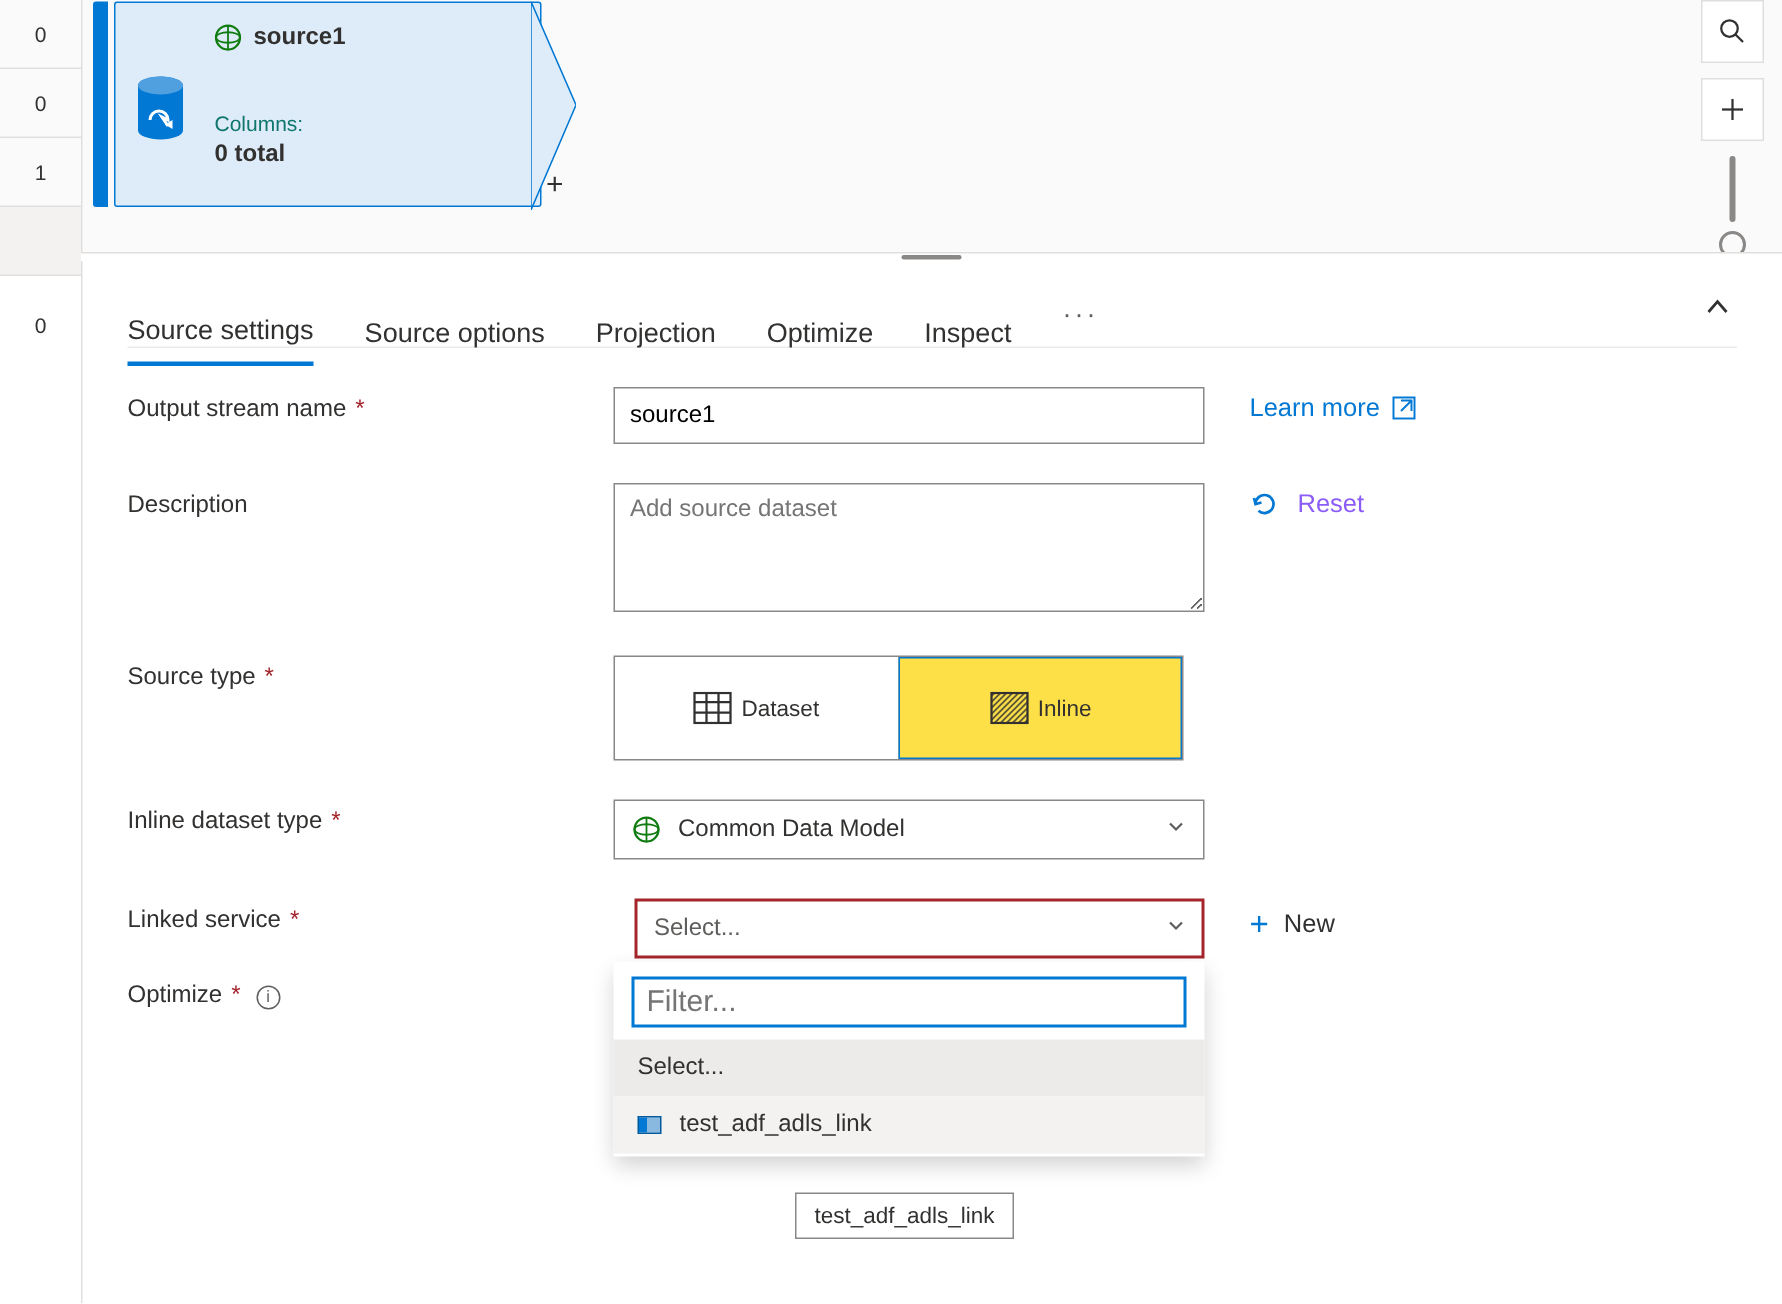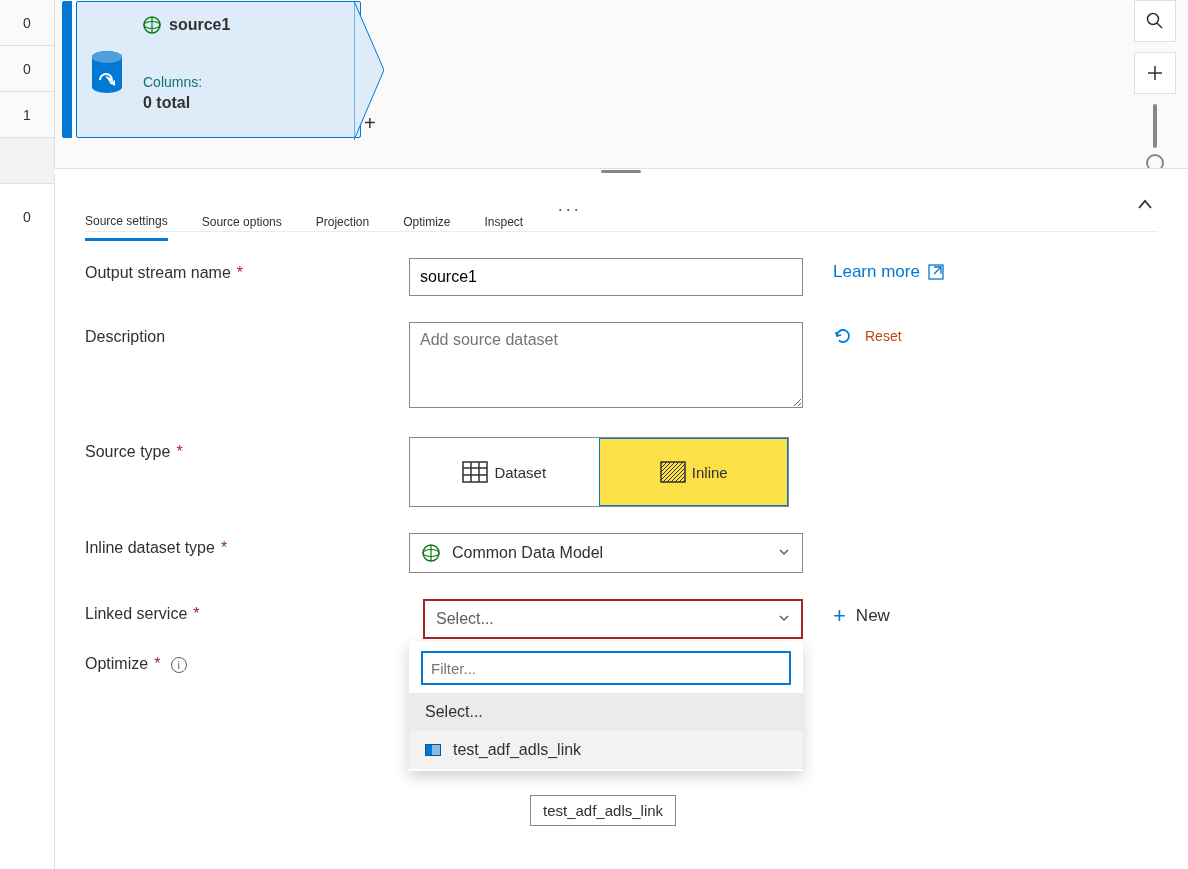"Source settings" .tab { font-size: 12px -> 18px }
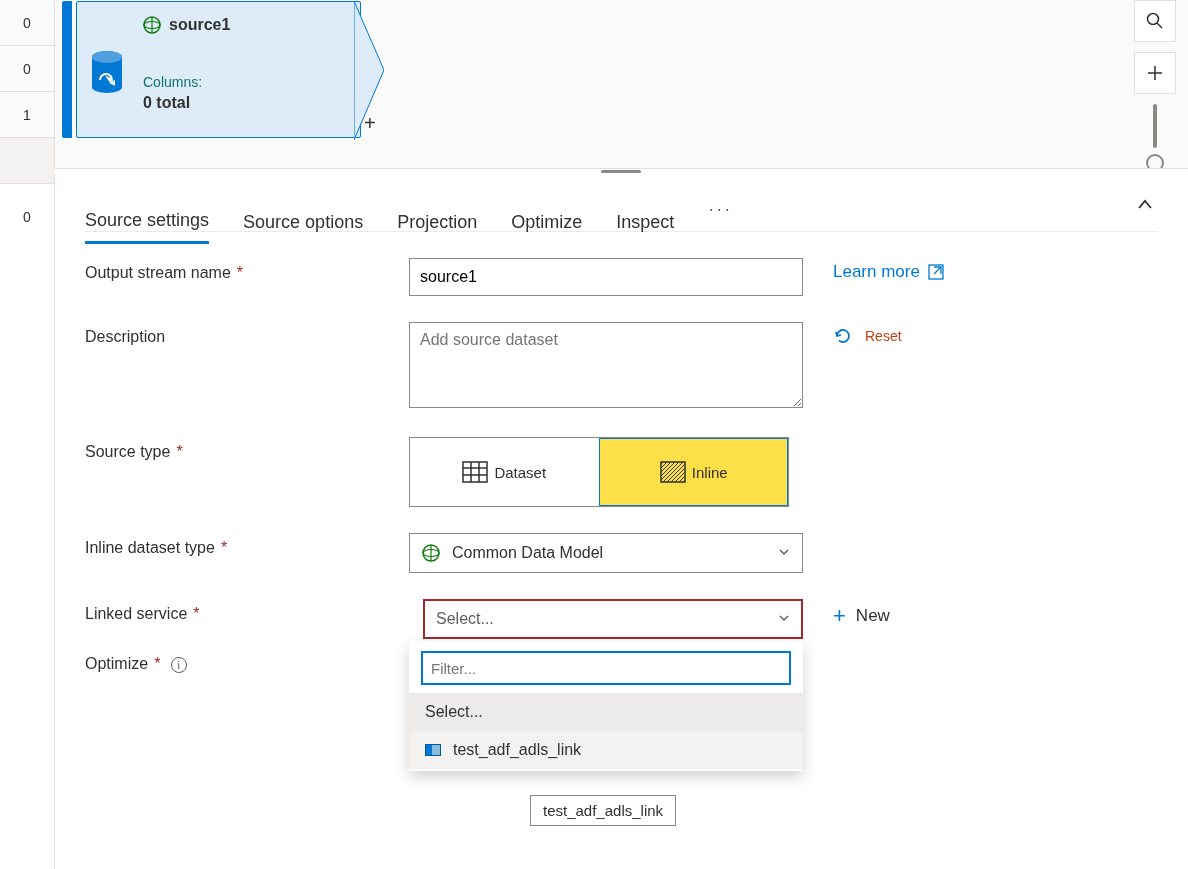"Reset" .reset-btn { color: #c2410c -> #8b5cf6; font-size: 14px -> 17px }
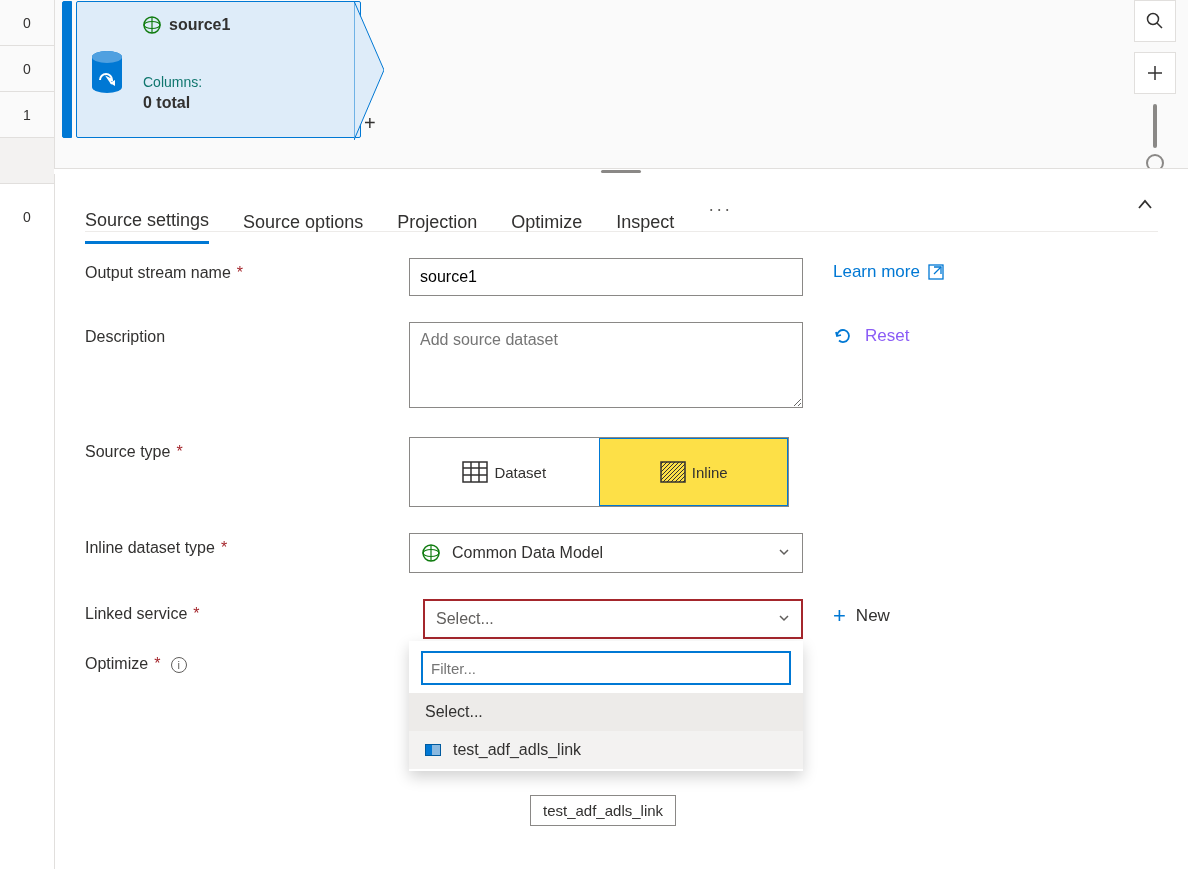"Filter..." .dropdown-pop input.filter { font-size: 15px -> 20px }
